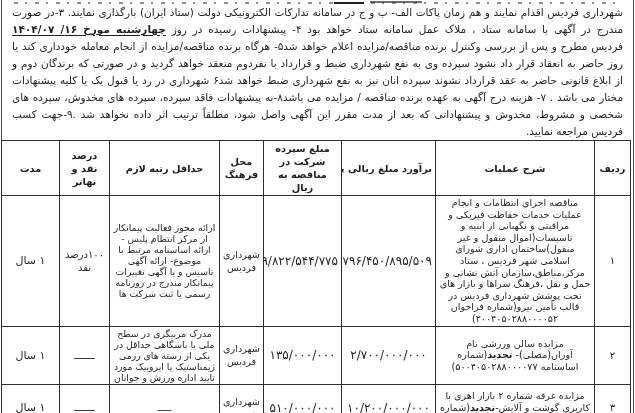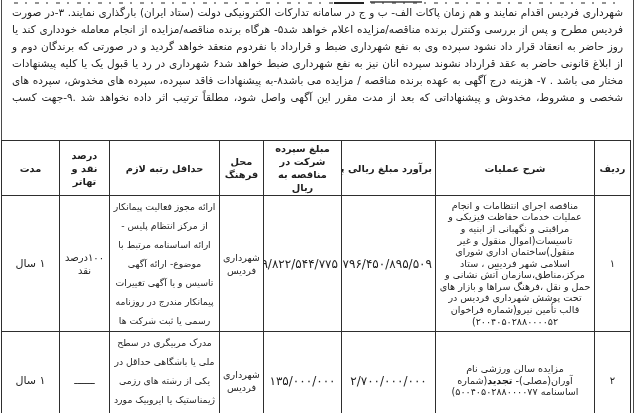"مندرج در آگهی با سامانه" div.jline { html: none -> <div><span>مندرج در آگهی با سامانه ستاد ، ملاک عمل سامانه ستاد خواهد بود ۴- پیشنهادات رسیده در روز </span><span>چهارشنبه مورخ ۱۶/ ۱۴۰۴/۰۷</span></div> }
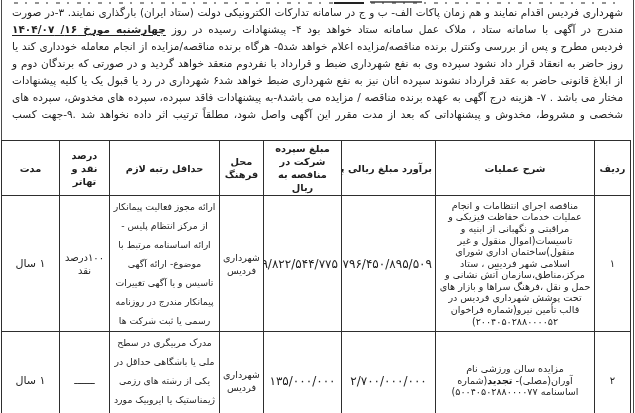"فردیس مراجعه نمایید." div.jline { html: none -> <div><span>فردیس مراجعه نمایید.</span></div> }
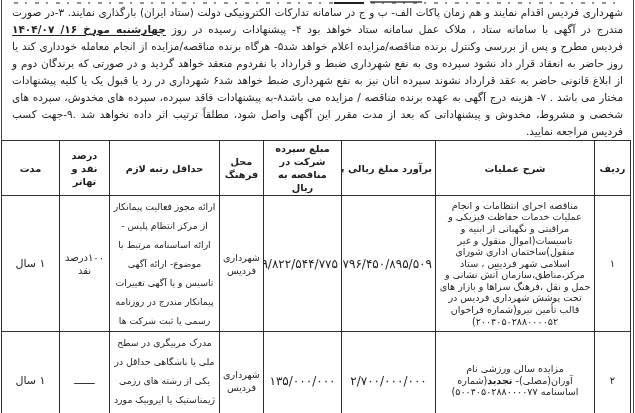"ارائه مجوز فعالیت پیمانکار از" td.c-rank { line-height: 19px -> 11px }
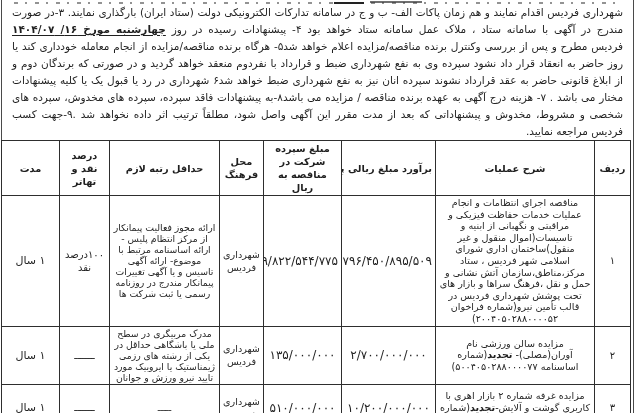"مدرک مربیگری در سطح ملی" span { text: نیرو -> اداره }
